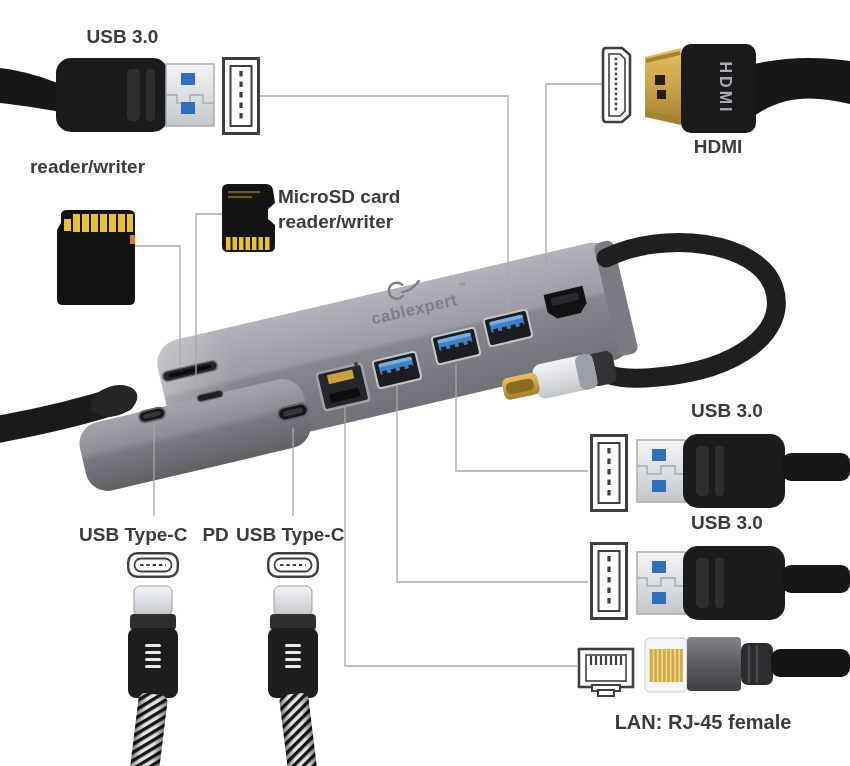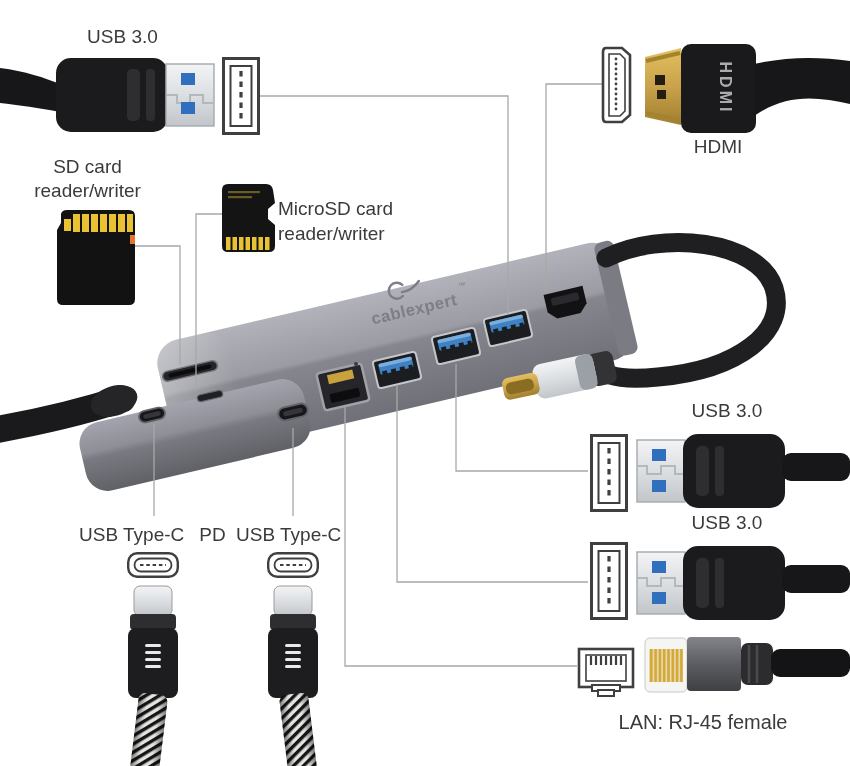"USB 3.0" .lbl { font-weight: 400 -> 700 }
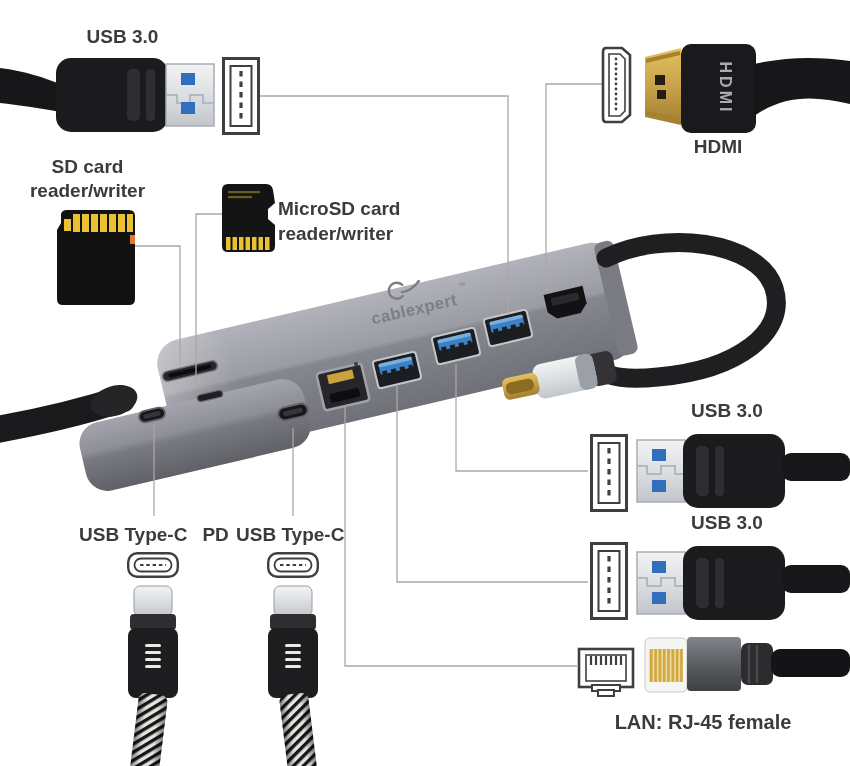"SD card" div { html: <div>SD card</div> -> none }
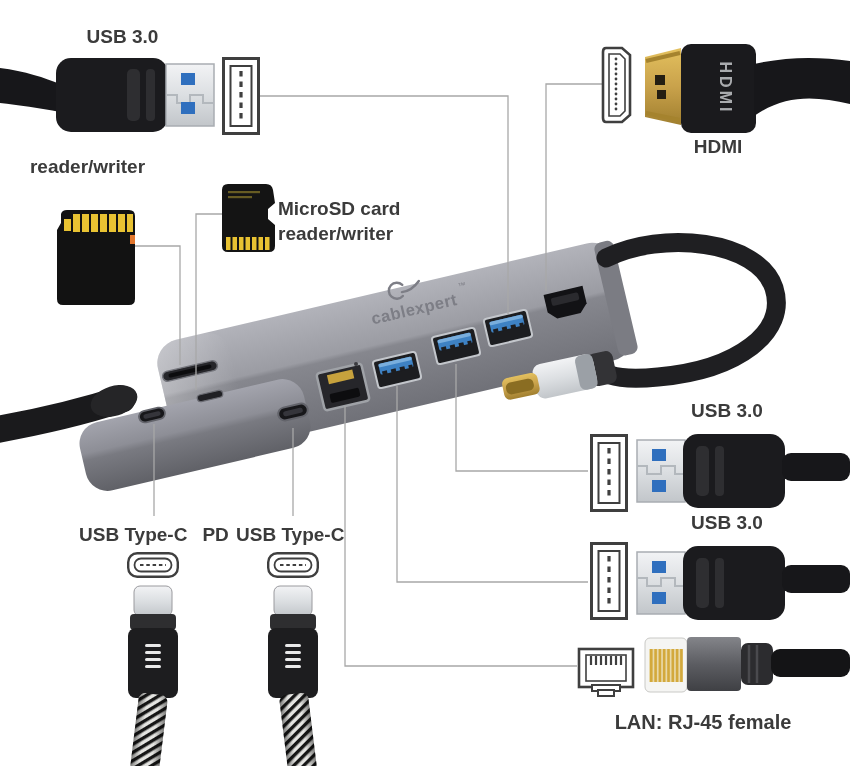"MicroSD card" #lbl-microsd { top: 196px -> 184px }
